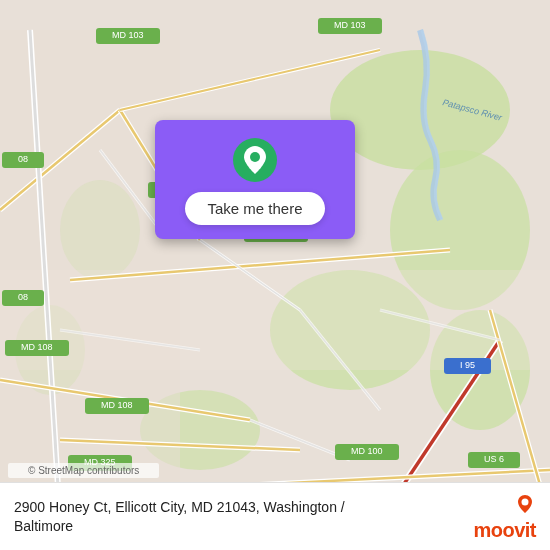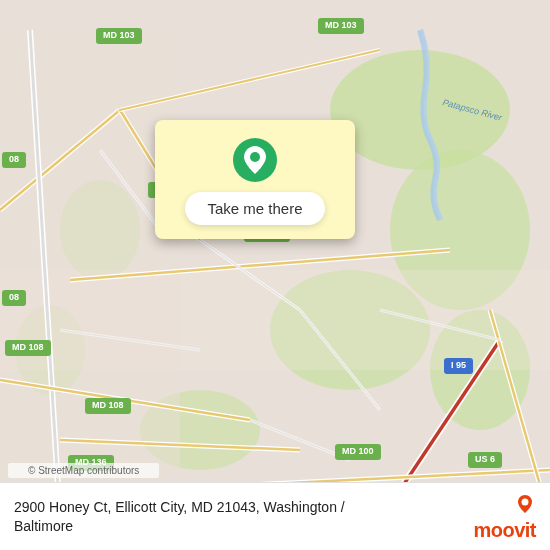"MD 103" .road-badge { font-weight: bold -> normal; padding: 2px 7px -> 2px 16px }
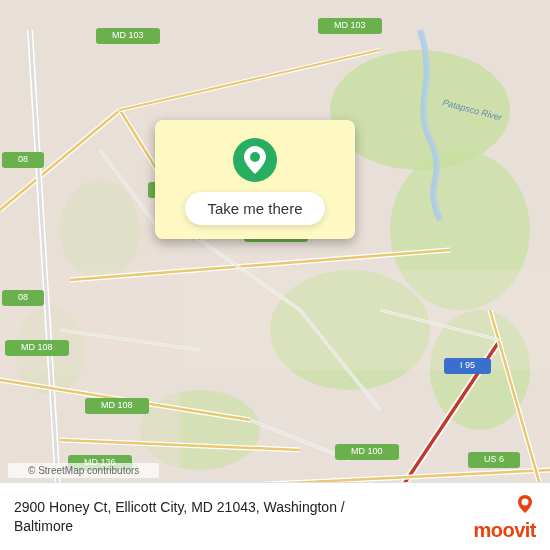"Take me there" #popup-card { background: #fef9c3 -> #8b5cf6 }
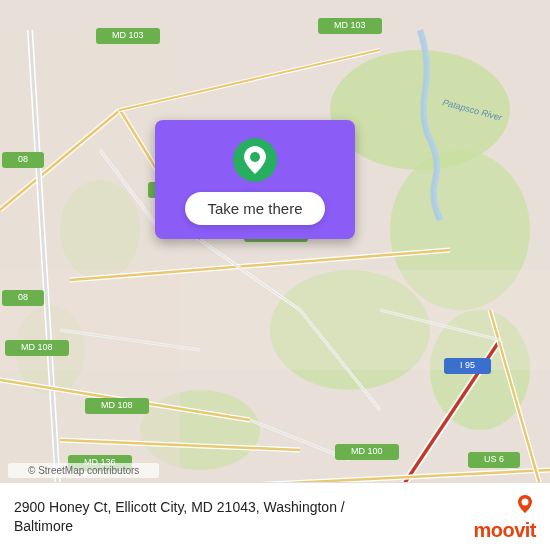"MD 136" div.road-badge { text: 136 -> 325 }
